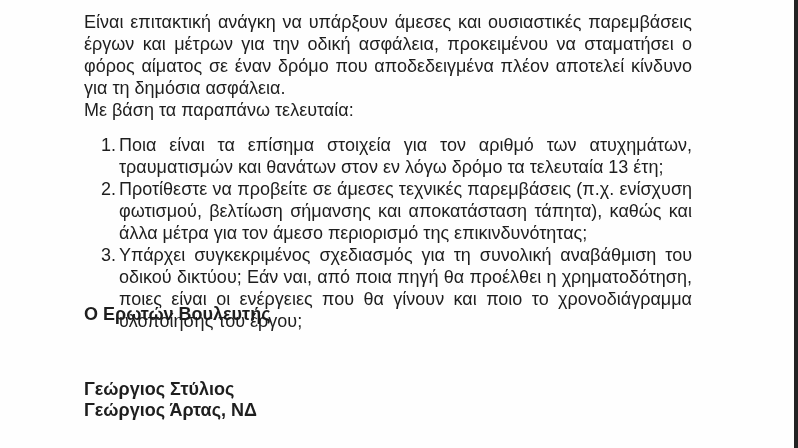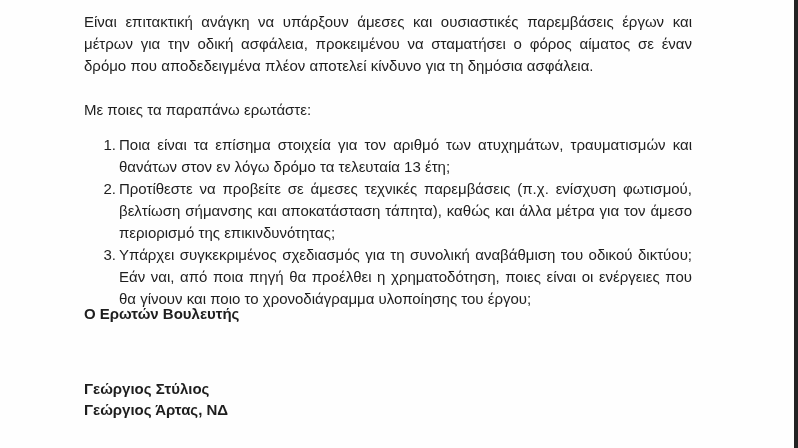"Είναι επιτακτική ανάγκη να υπάρξουν" .page { font-size: 15px -> 18px }
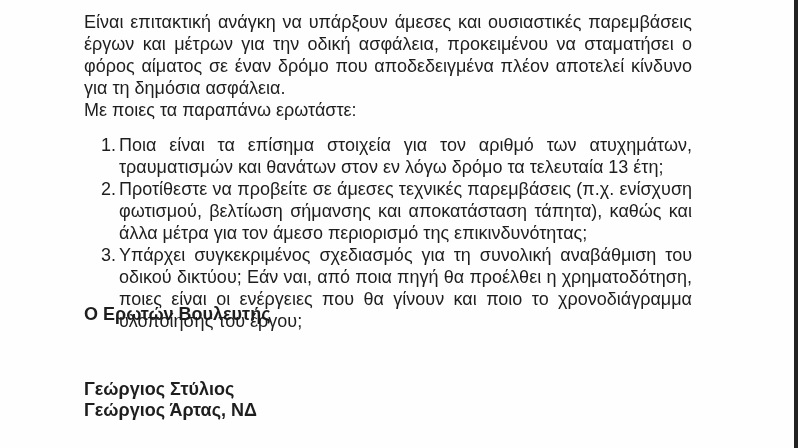"Με ποιες τα παραπάνω ερωτάστε:" p.para { text: ποιες τα παραπάνω ερωτάστε -> βάση τα παραπάνω τελευταία }
